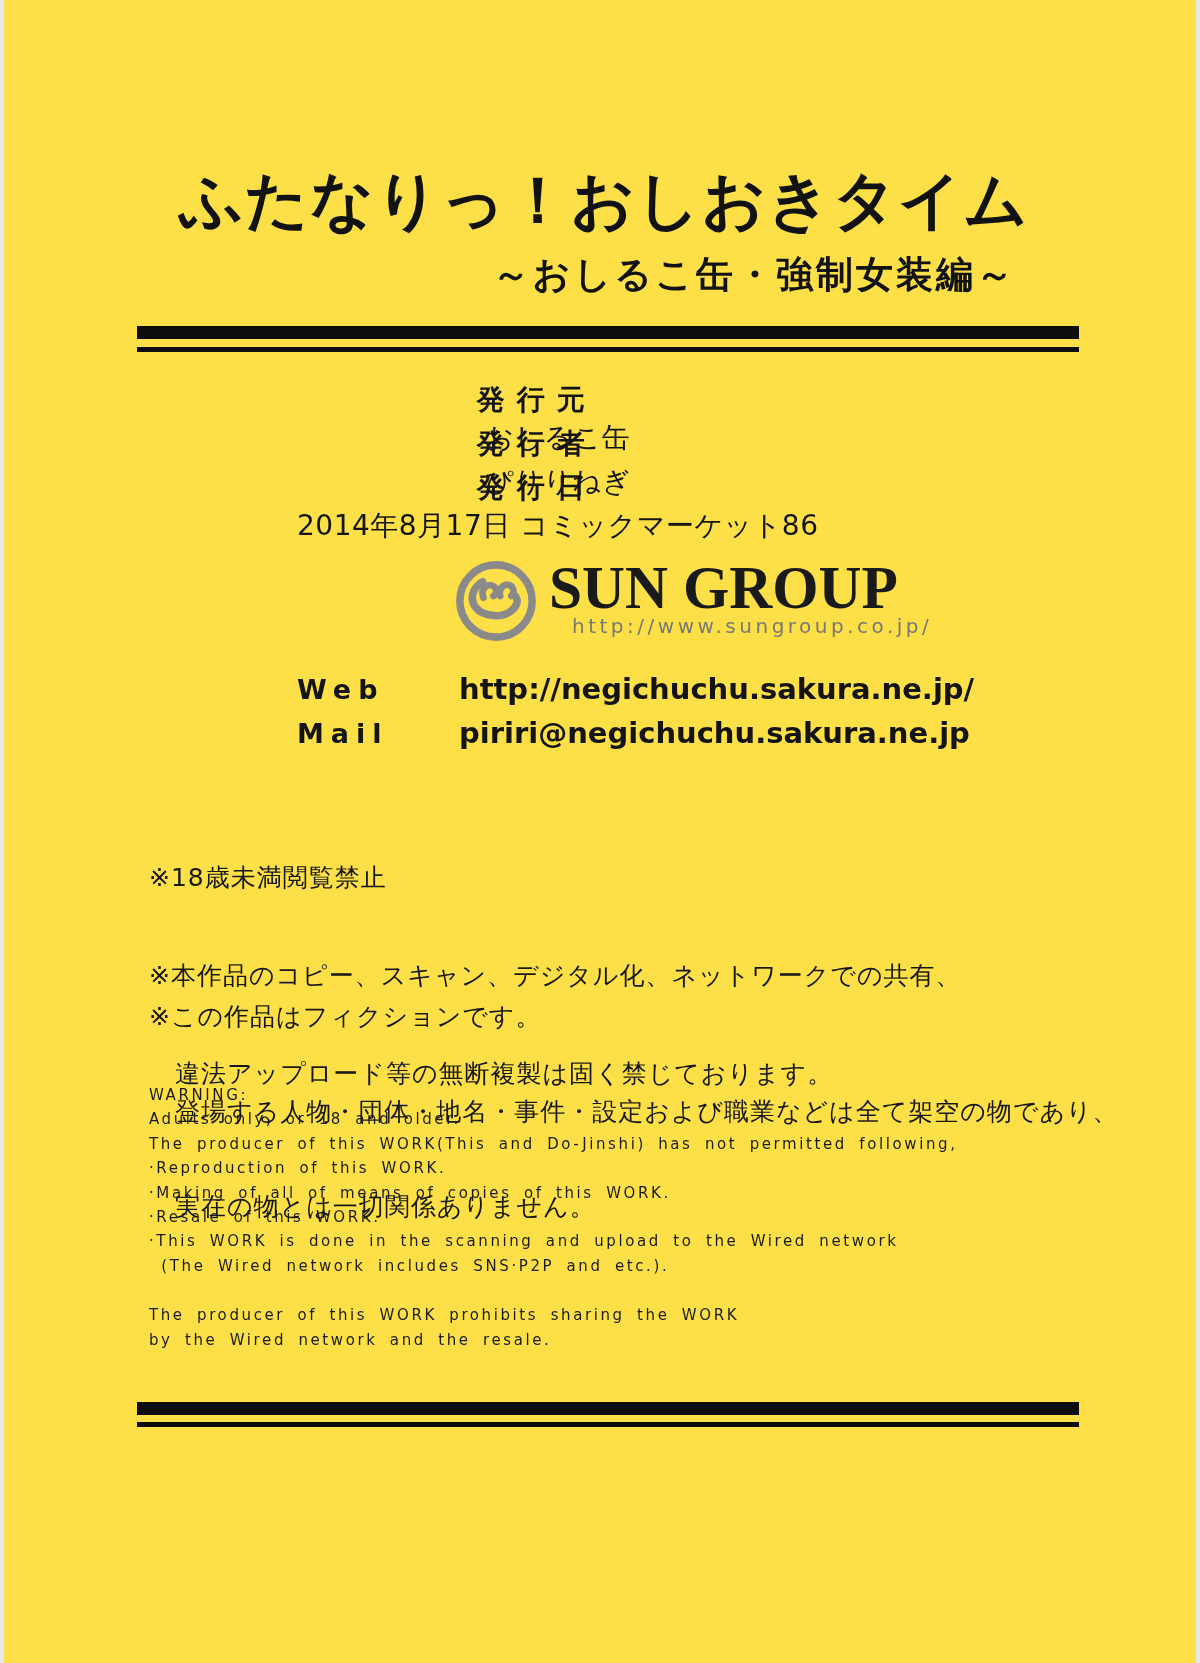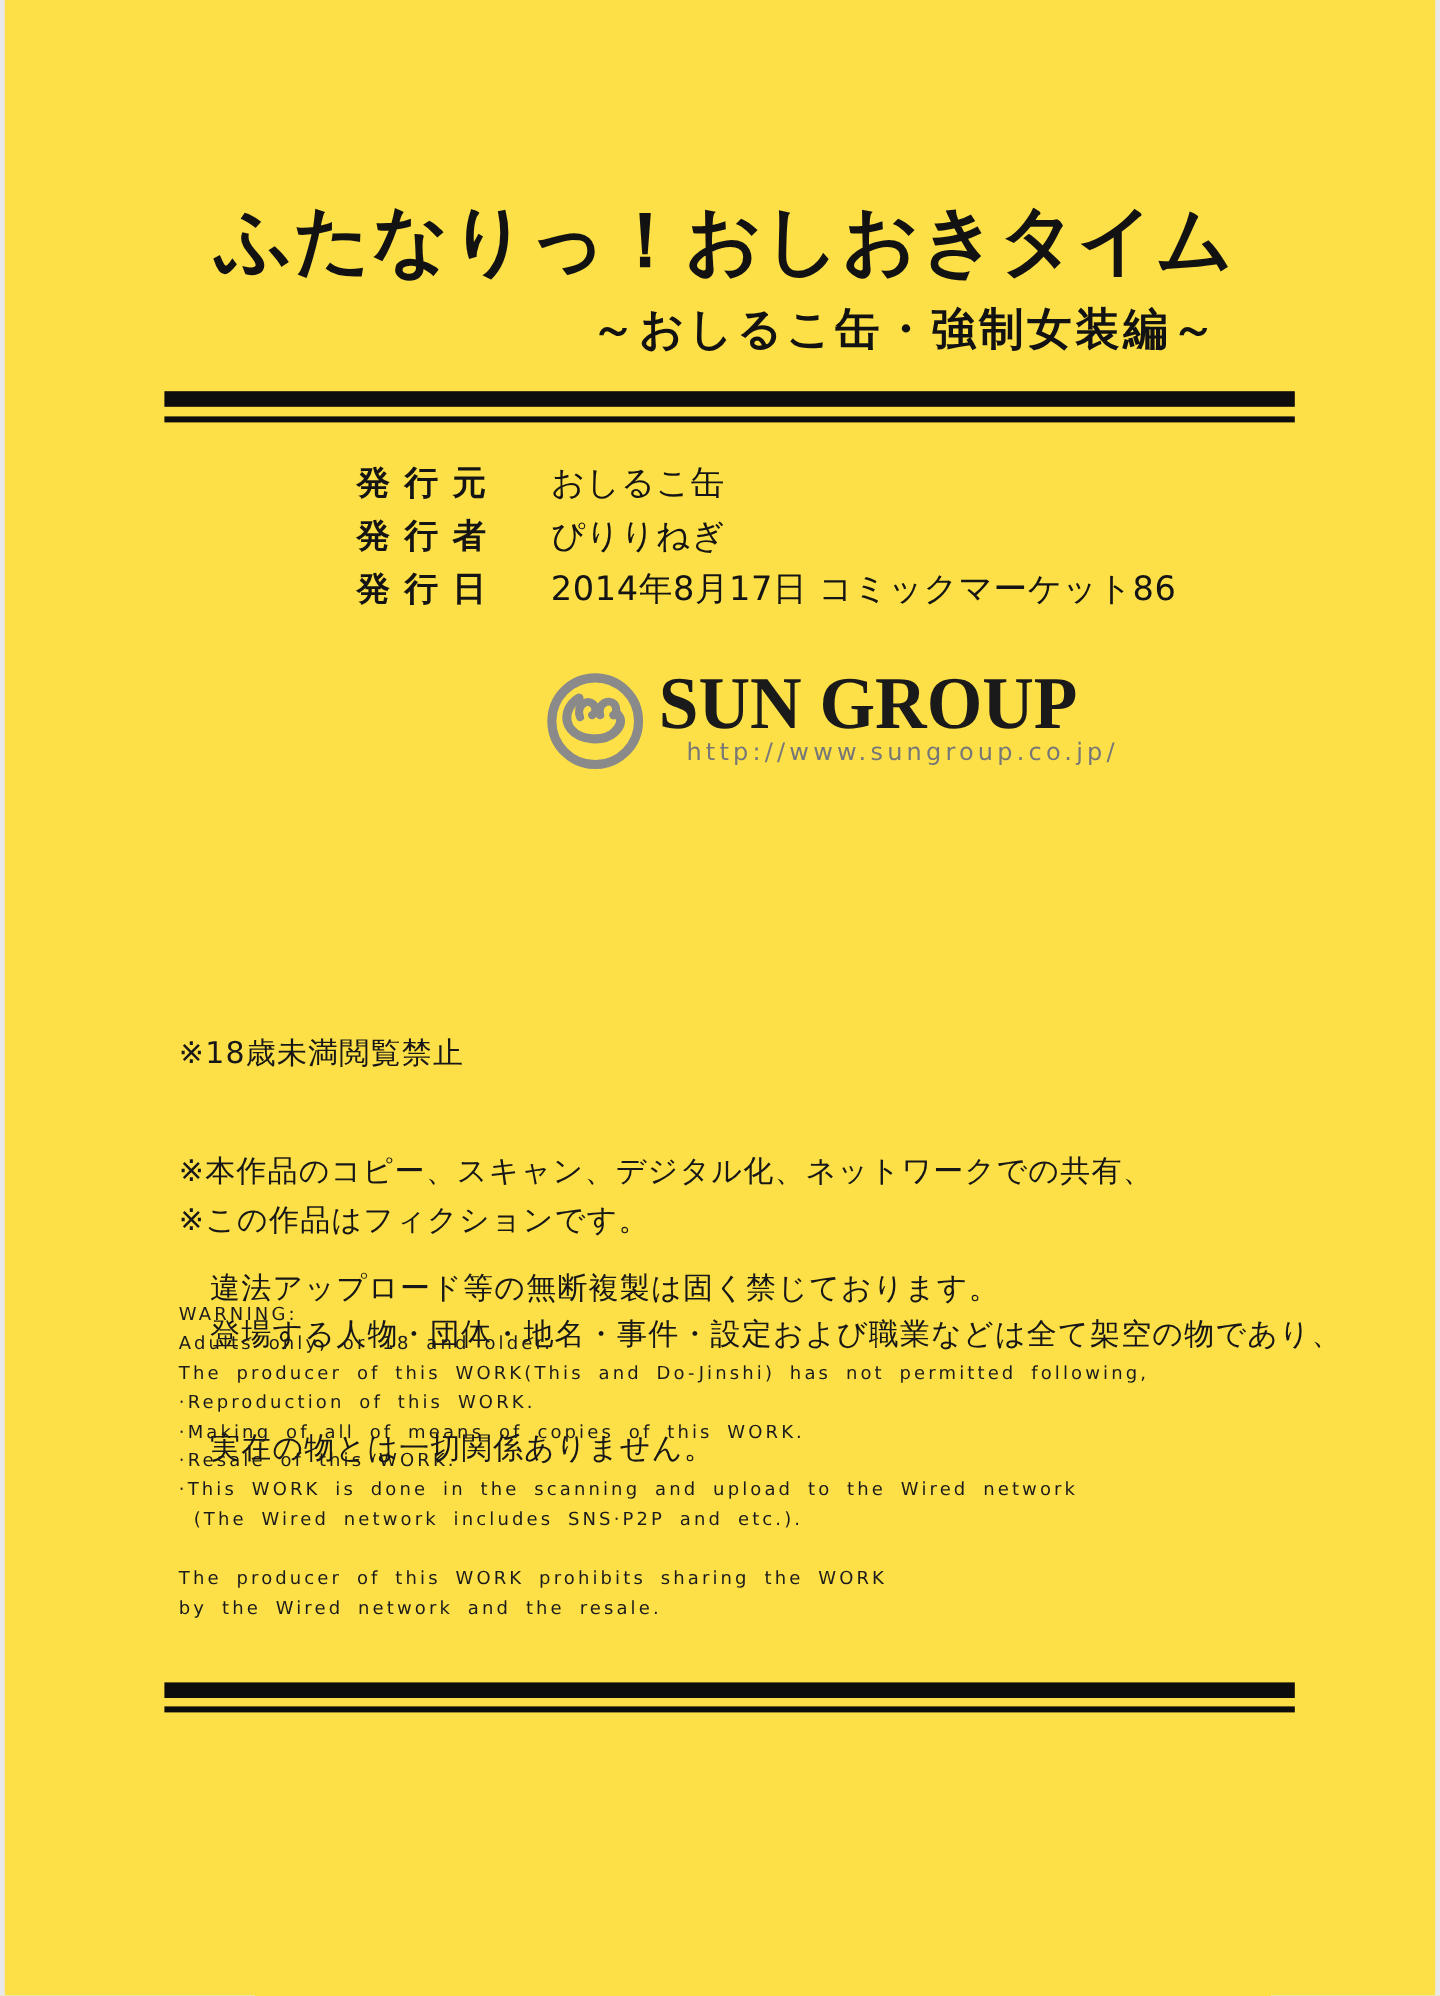"発行元" .credit-row { flex-direction: none -> column }
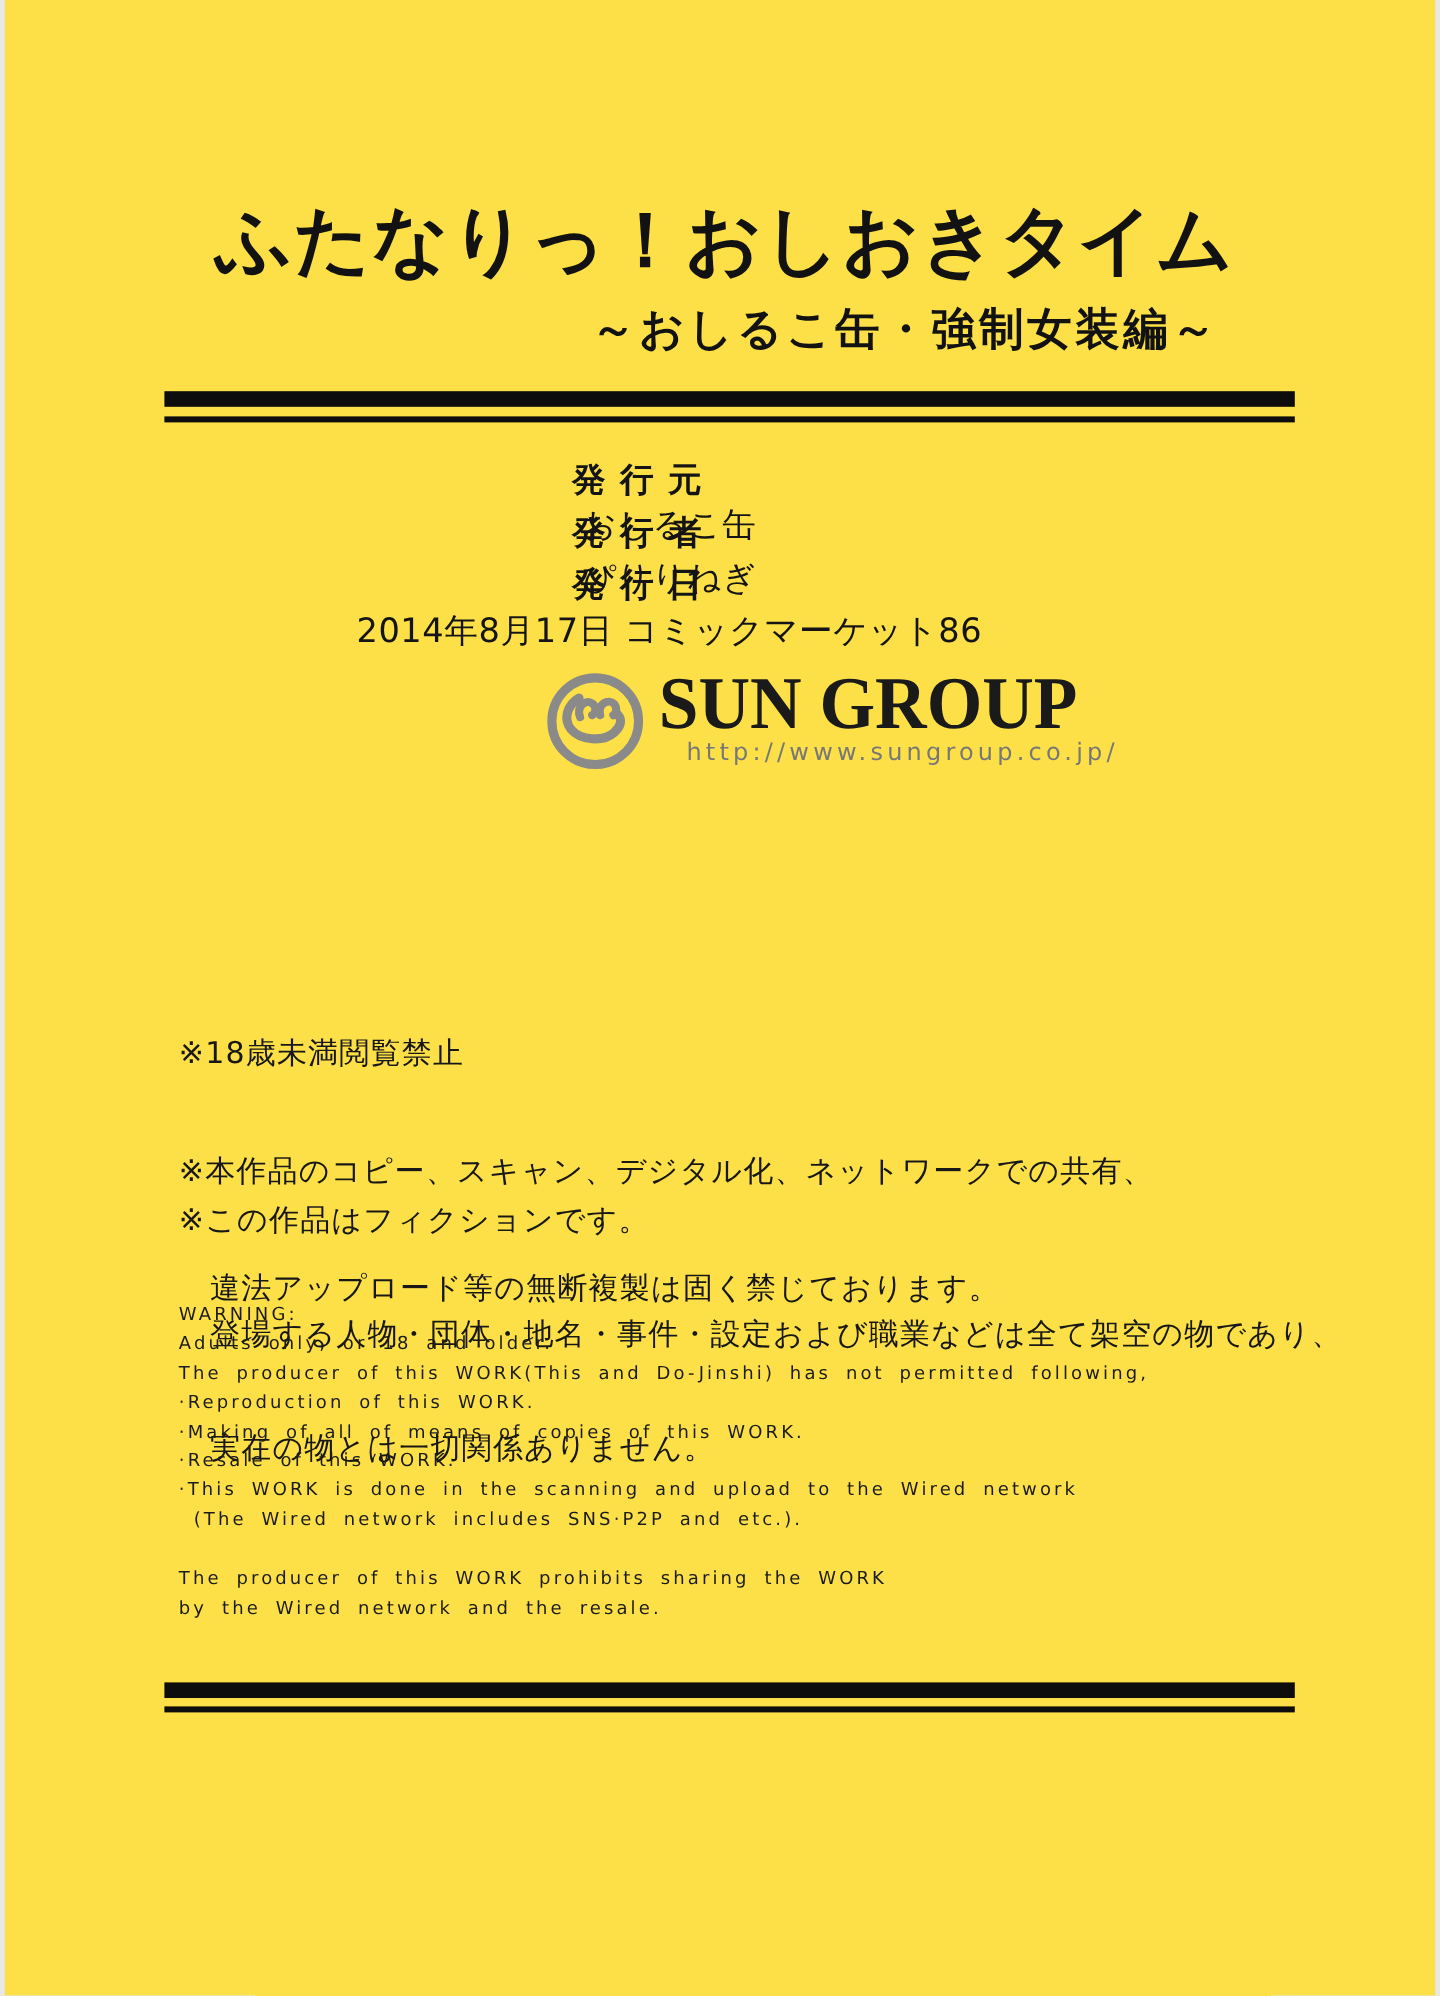"Web" div.contact { html: none -> <div> <div> <span>Web</span> <span>http://negichuchu.sakura.ne.jp/</span> </div> <div> <span>Mail</span> <span>piriri@negichuchu.sakura.ne.jp</span> </div> </div> }
